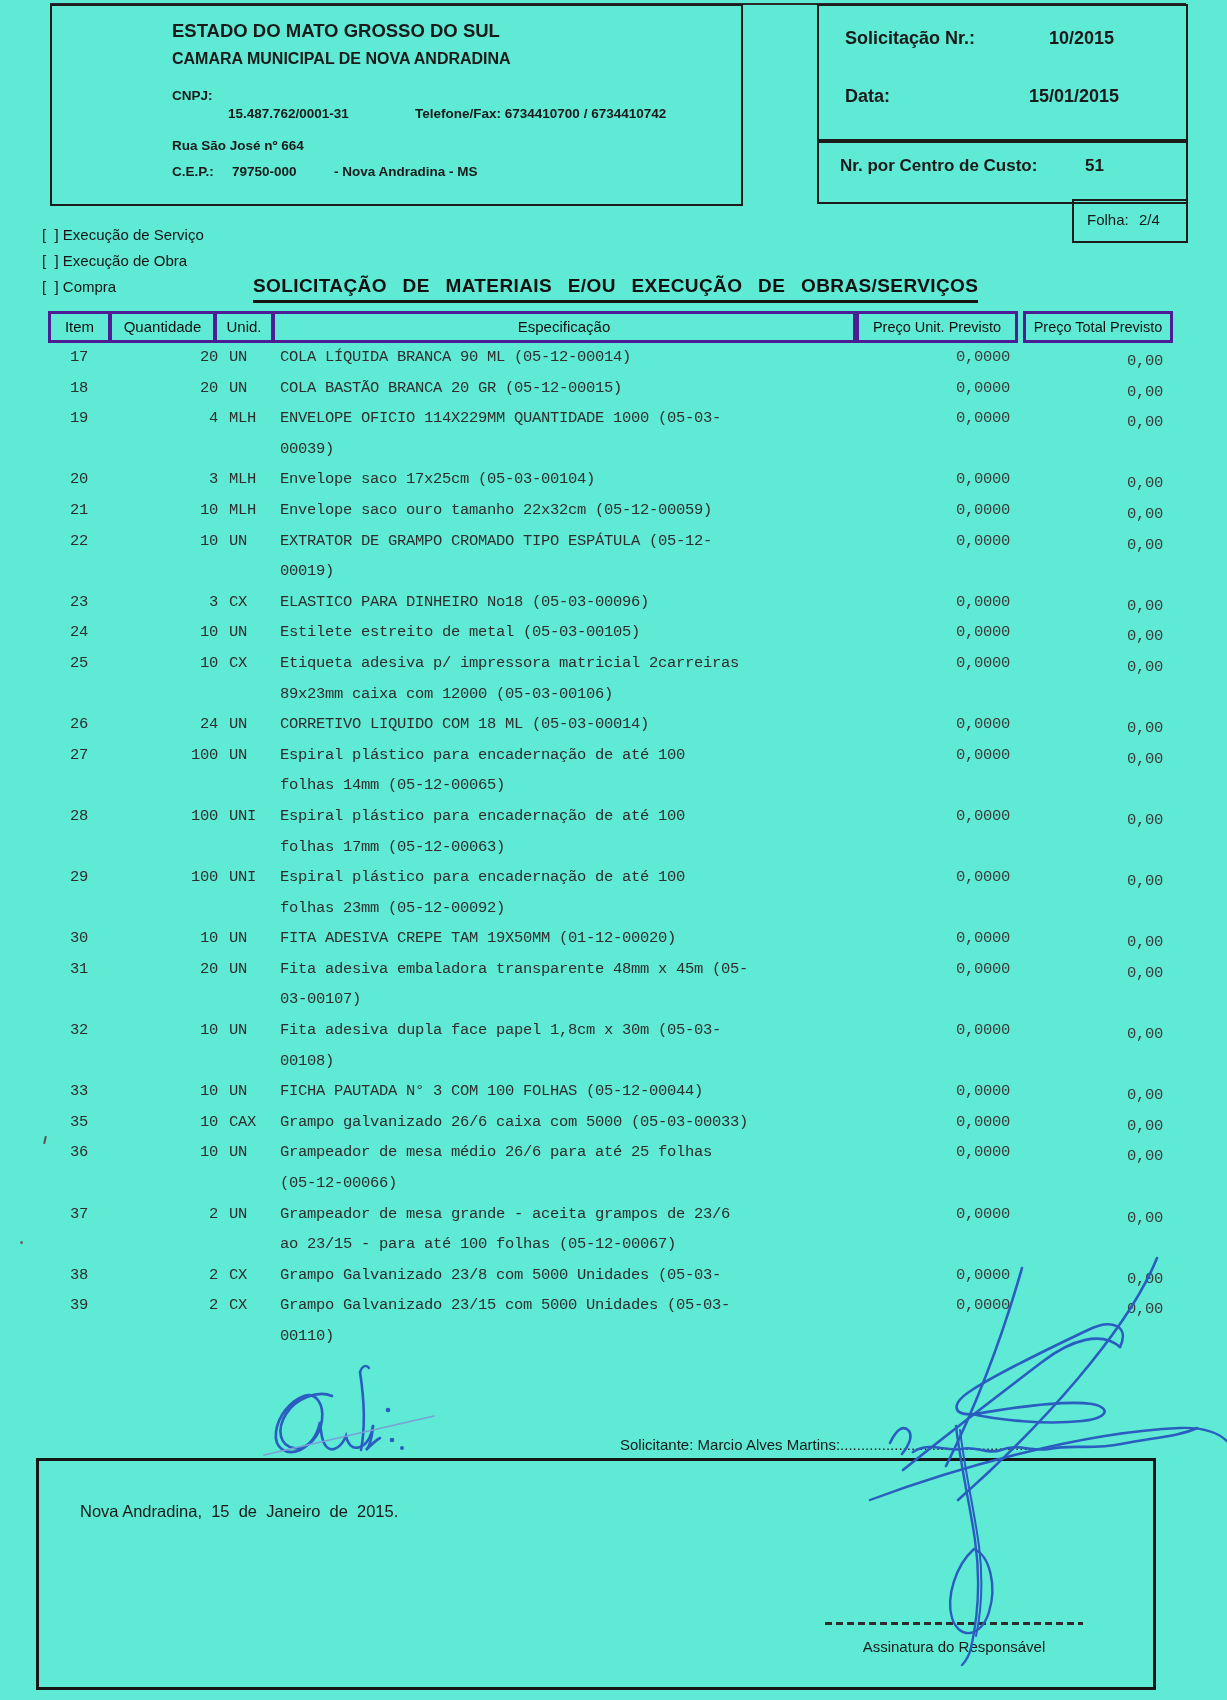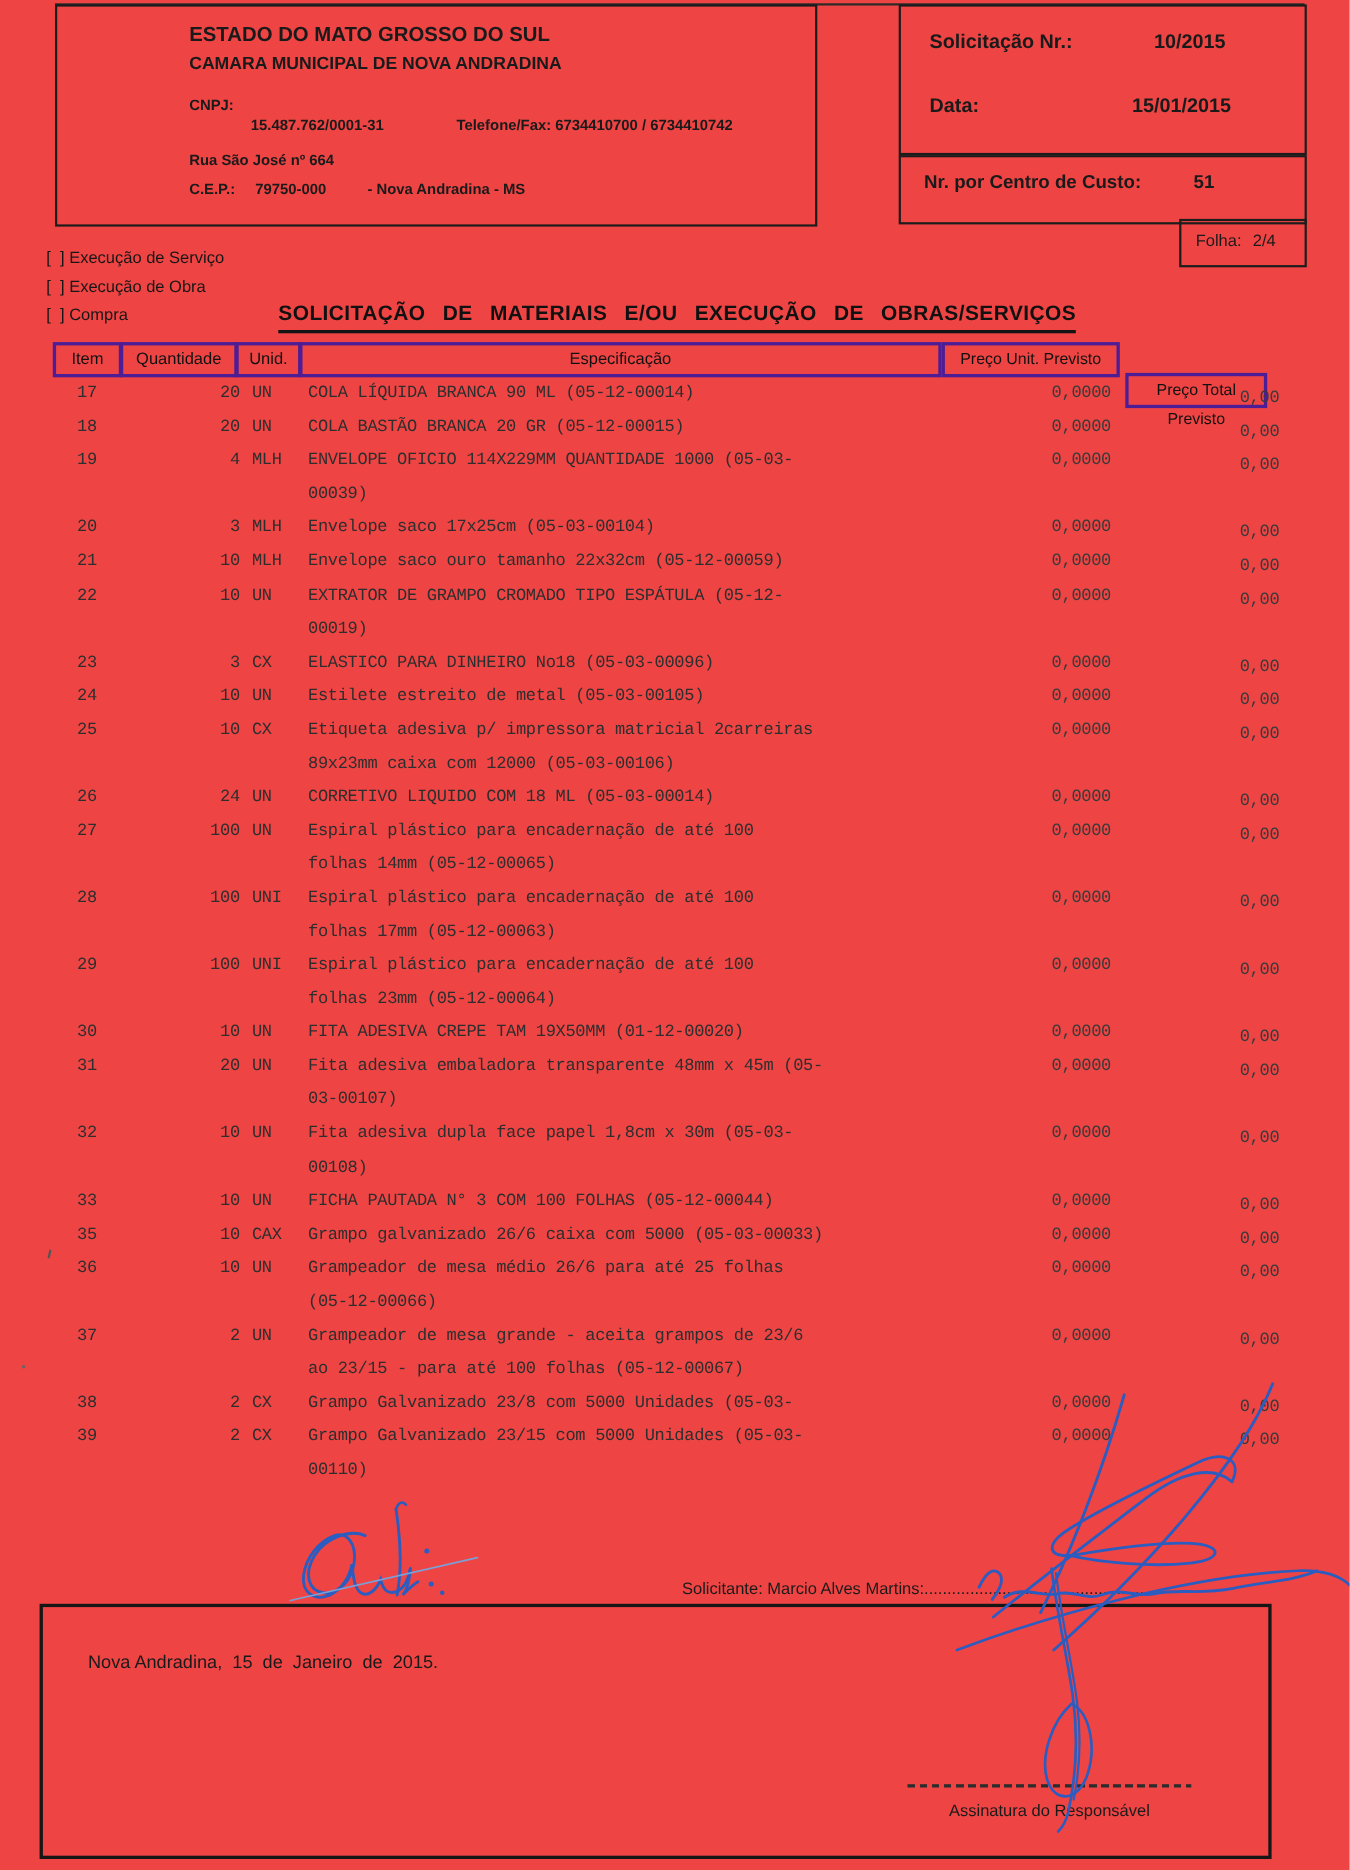"ESTADO DO MATO GROSSO DO" .page { background: #ef4444 -> #5eead4 }
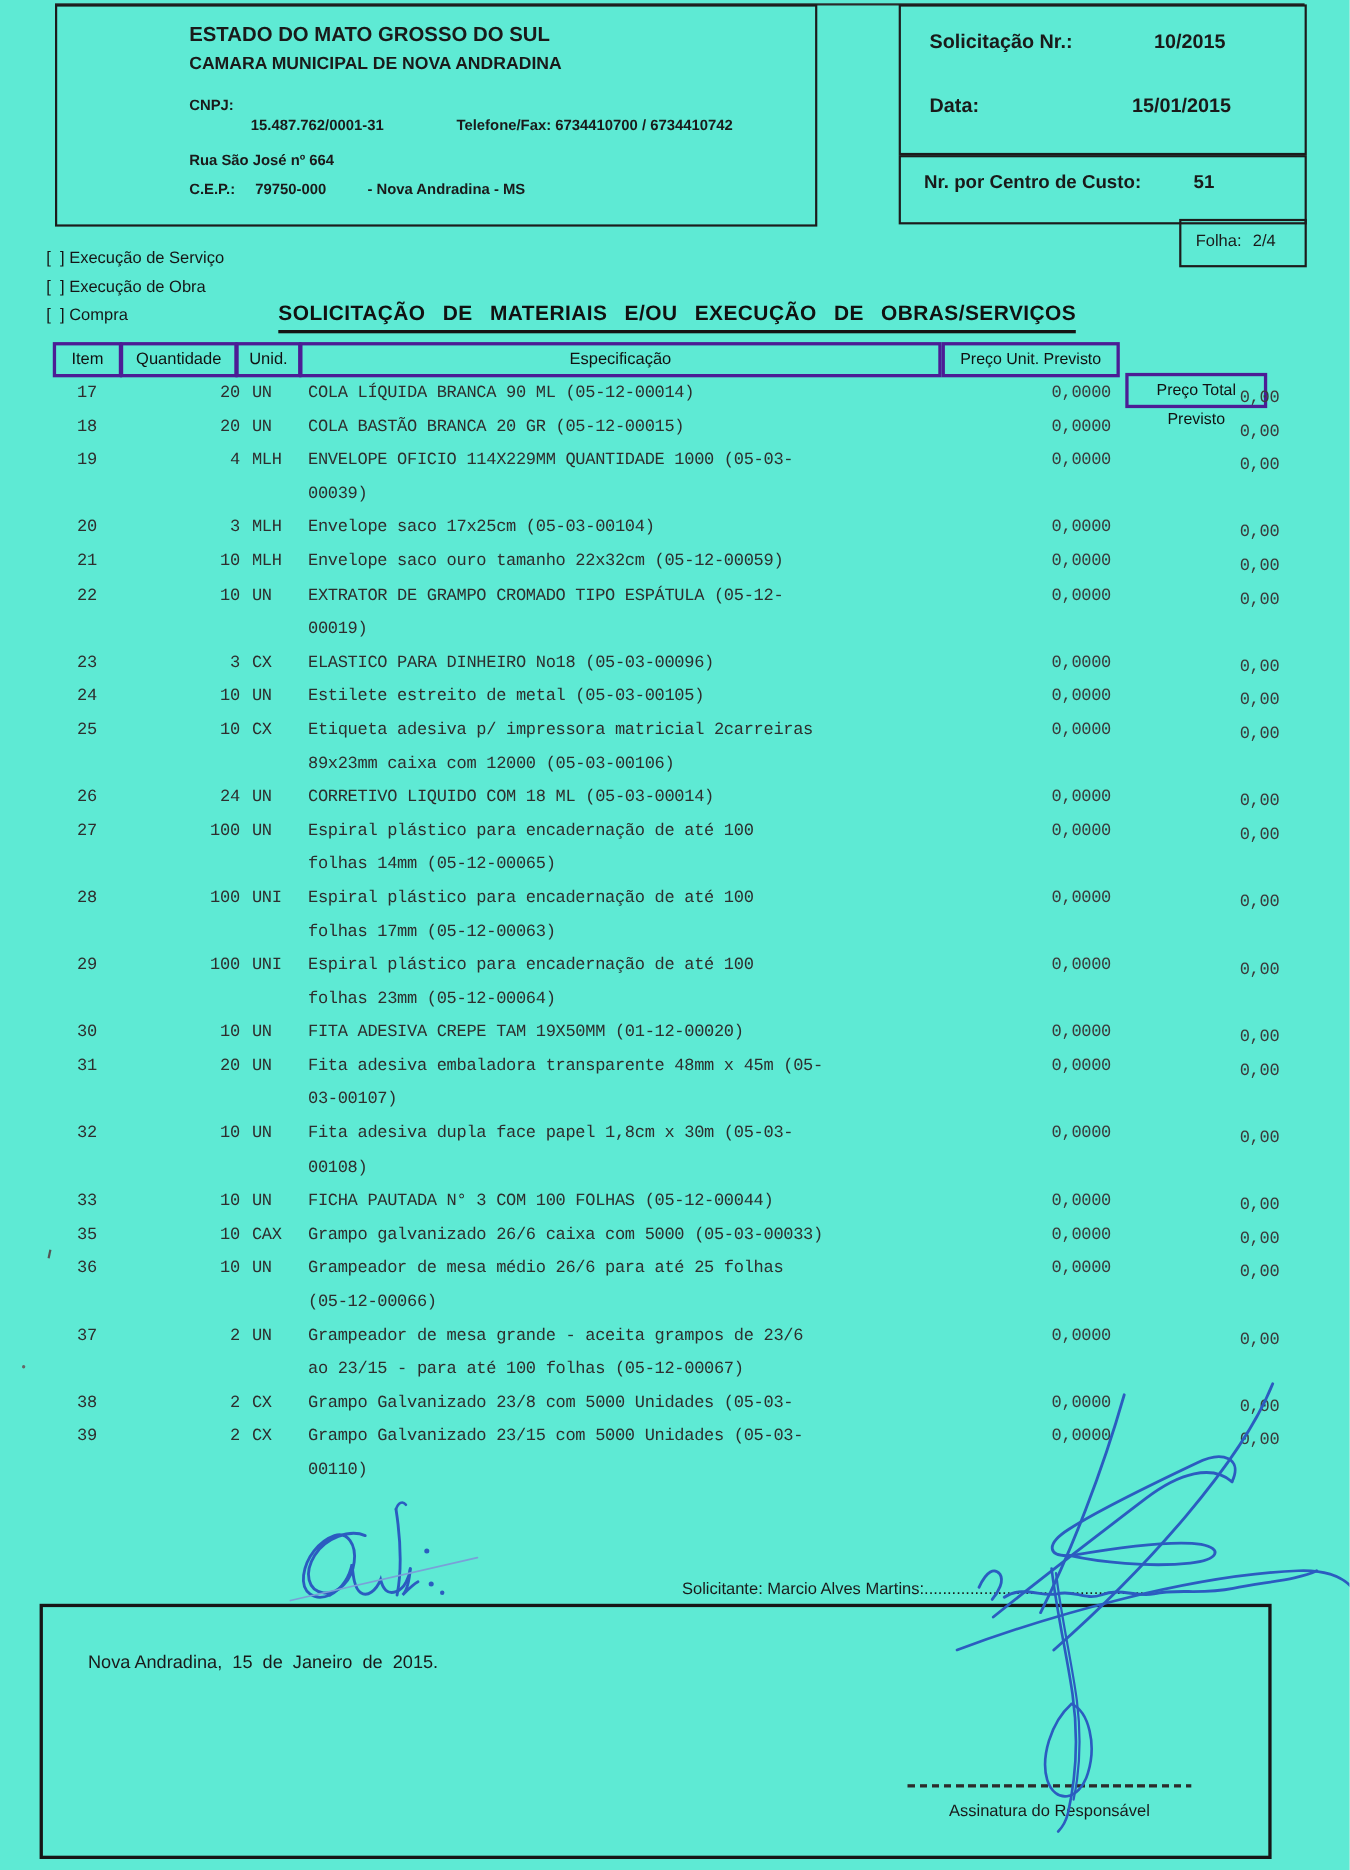"Preço Total Previsto" div.hcell { margin-top: 28px -> none; width: 129px -> 150px }
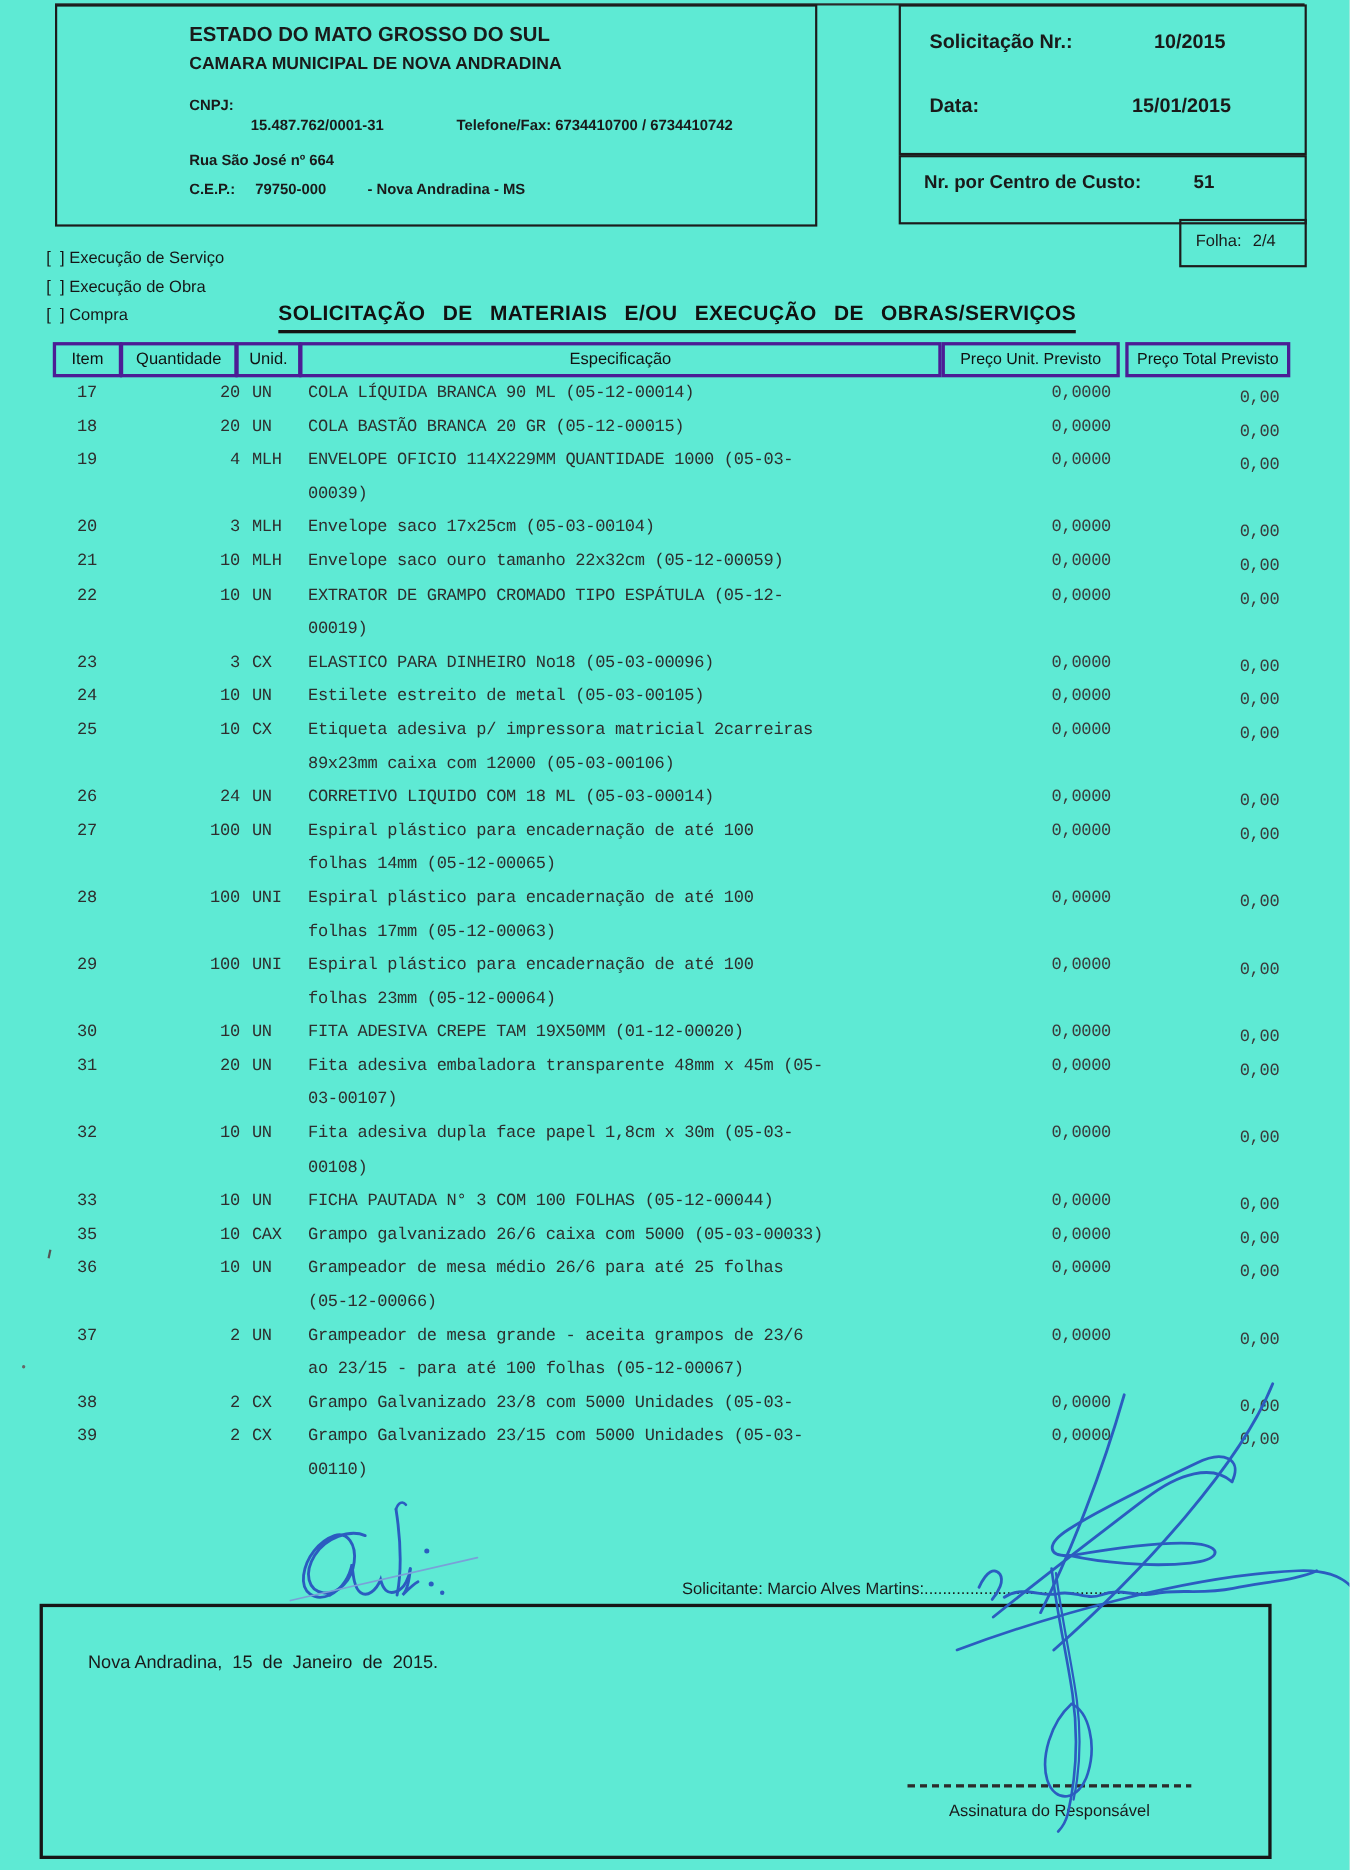"folhas 23mm (05-12-00064)" span.c-spec { text: 05-12-00064 -> 05-12-00092 }
